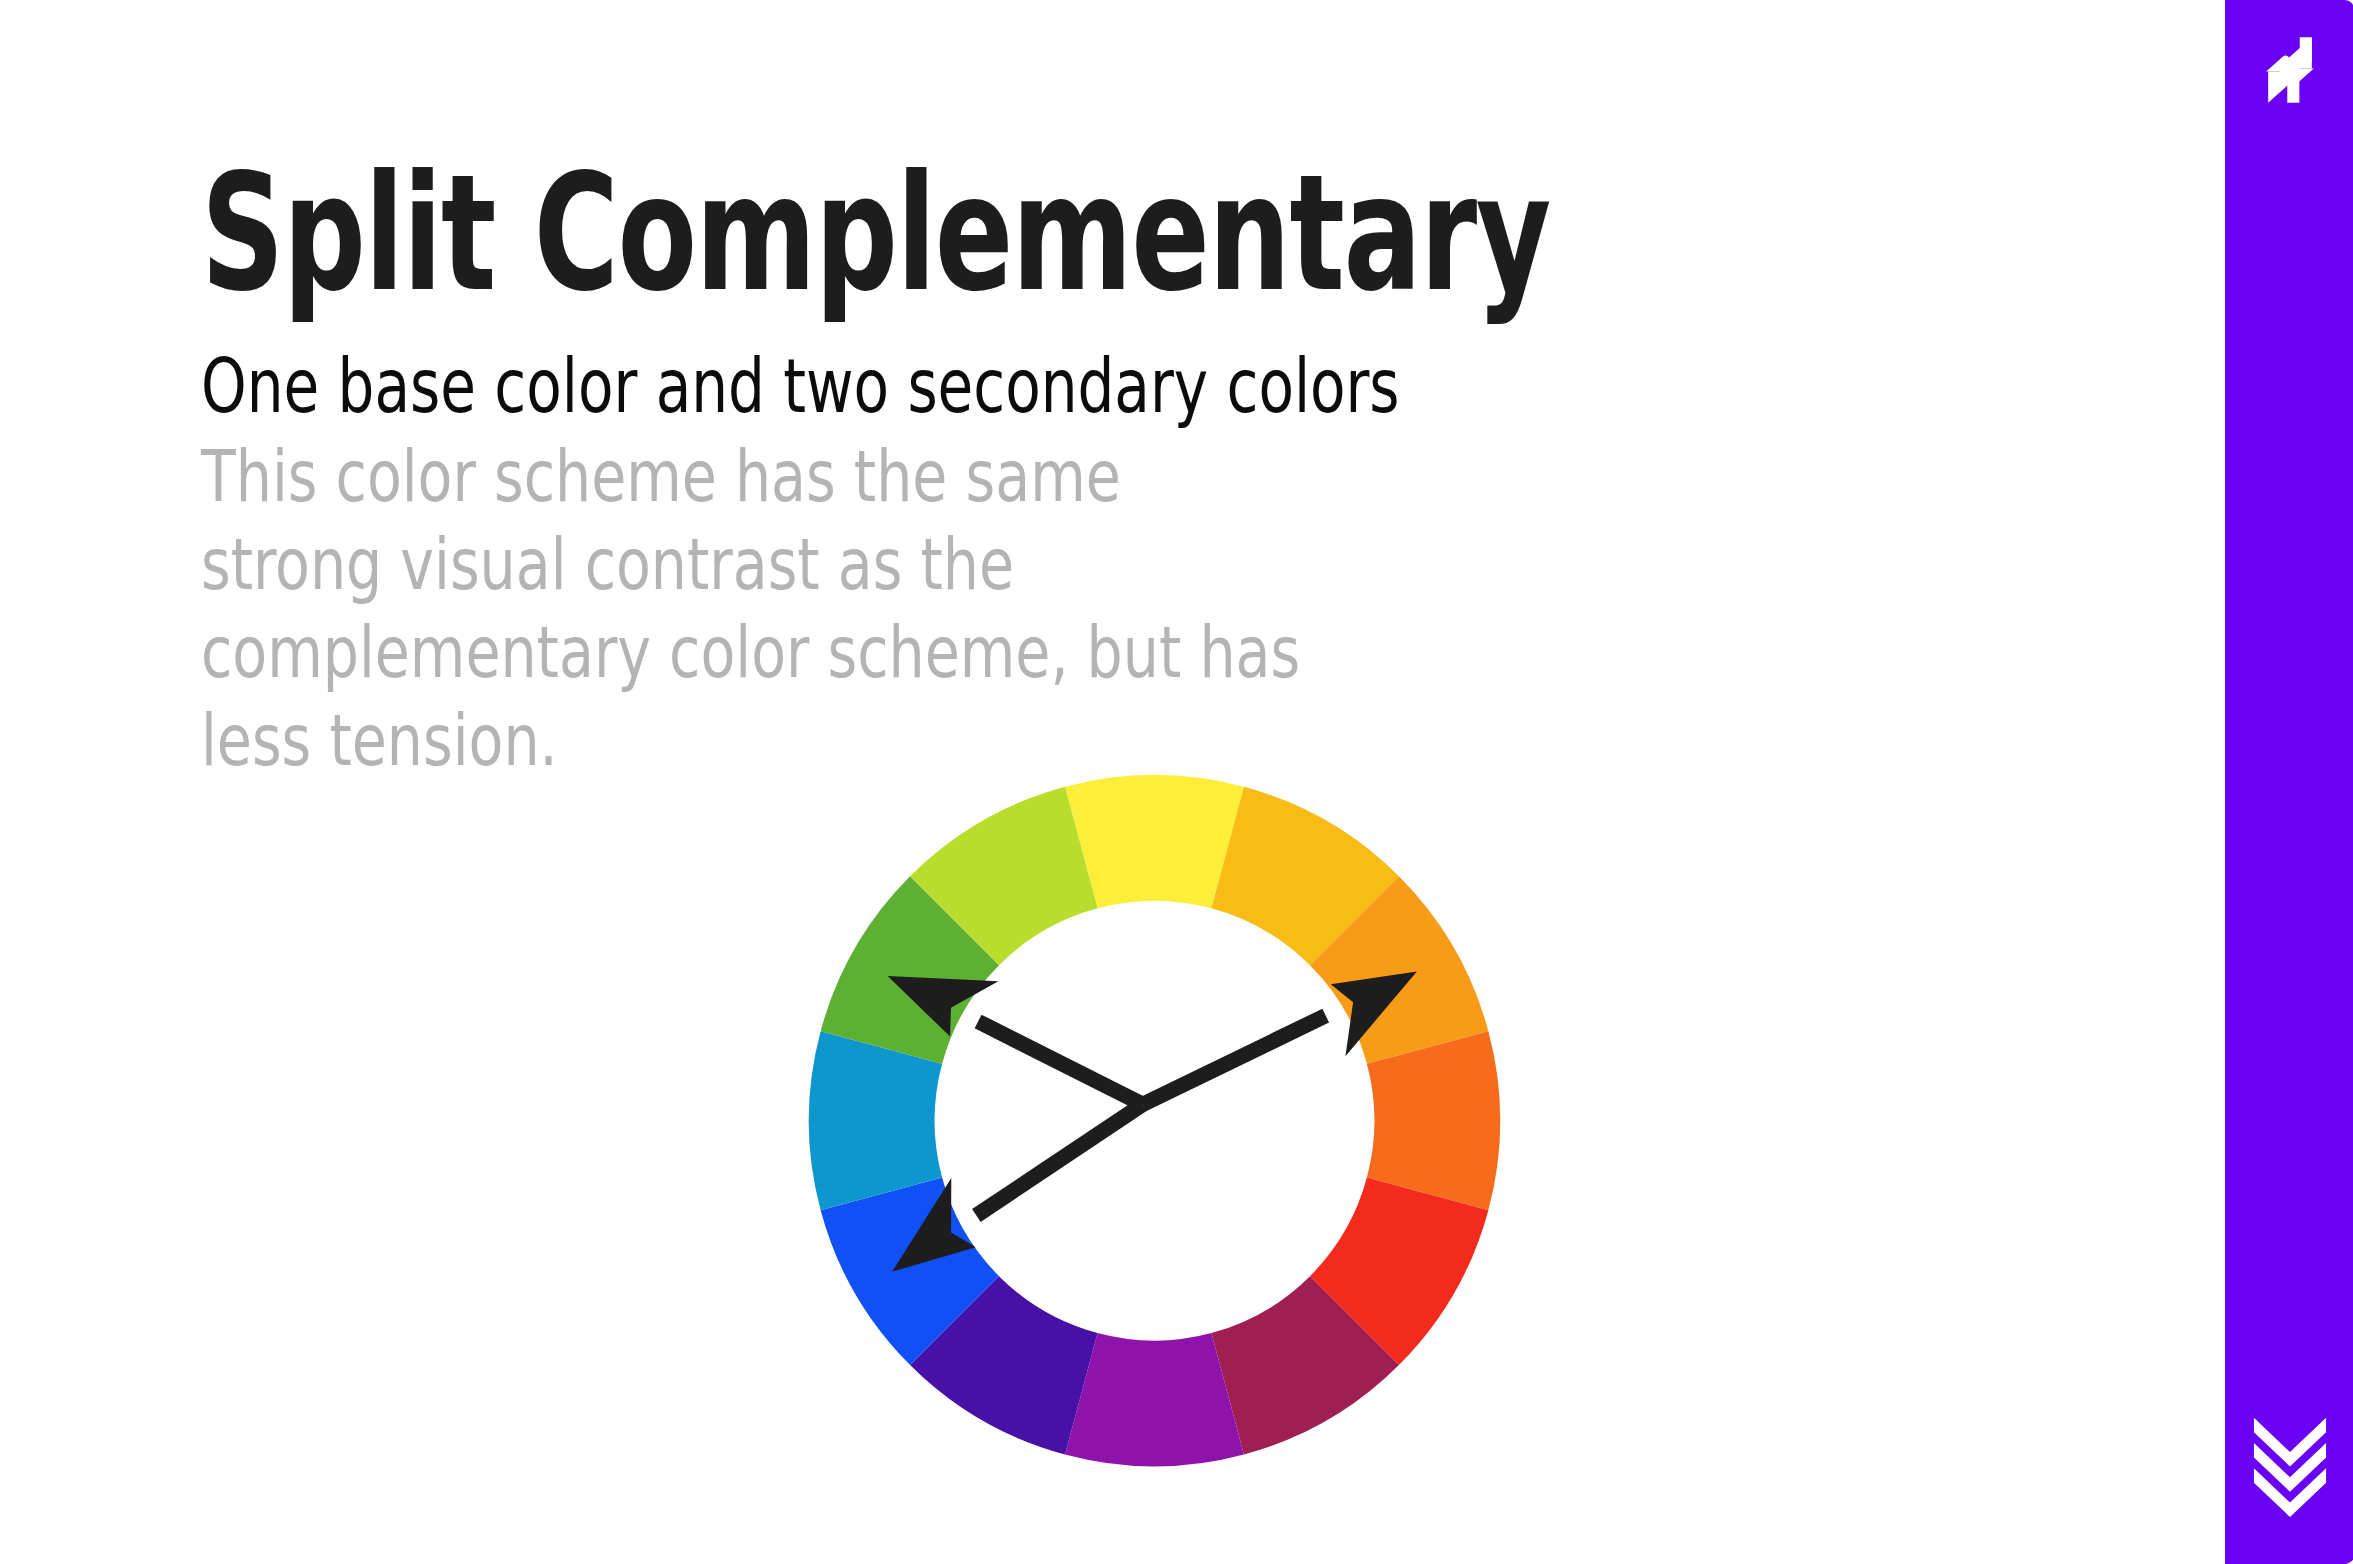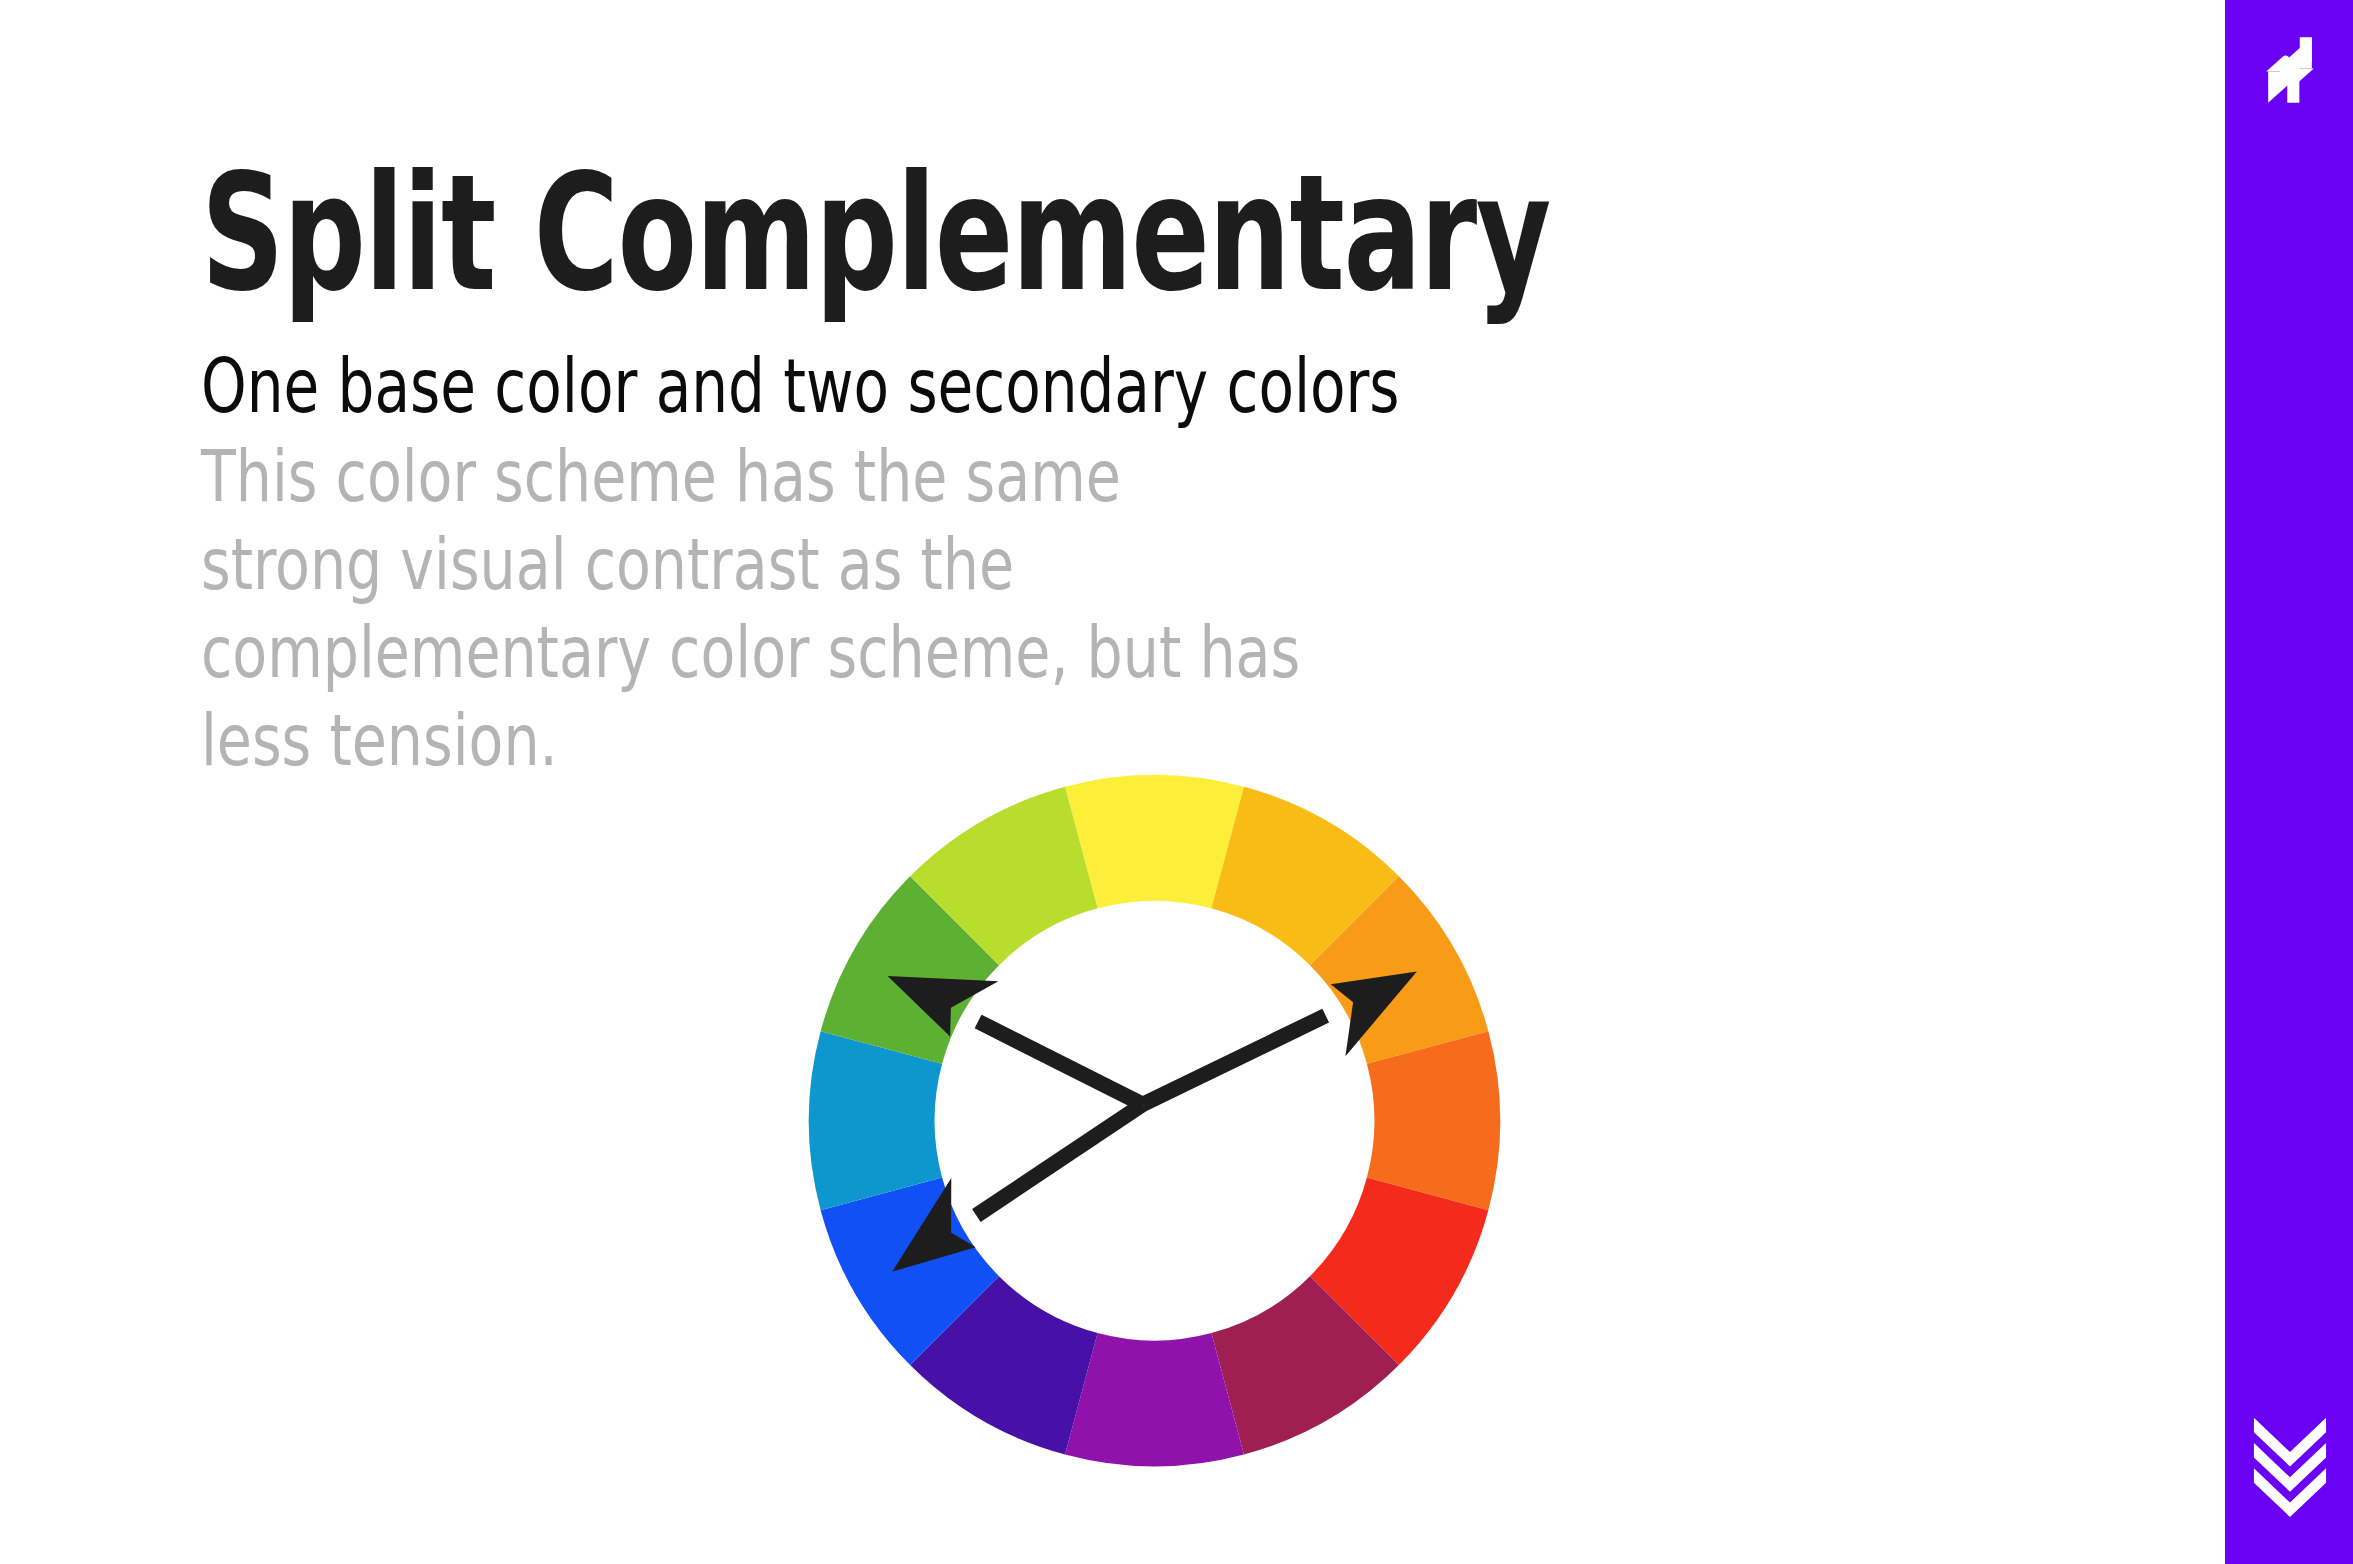"Split Complementary" div { border-radius: none -> 9px }
